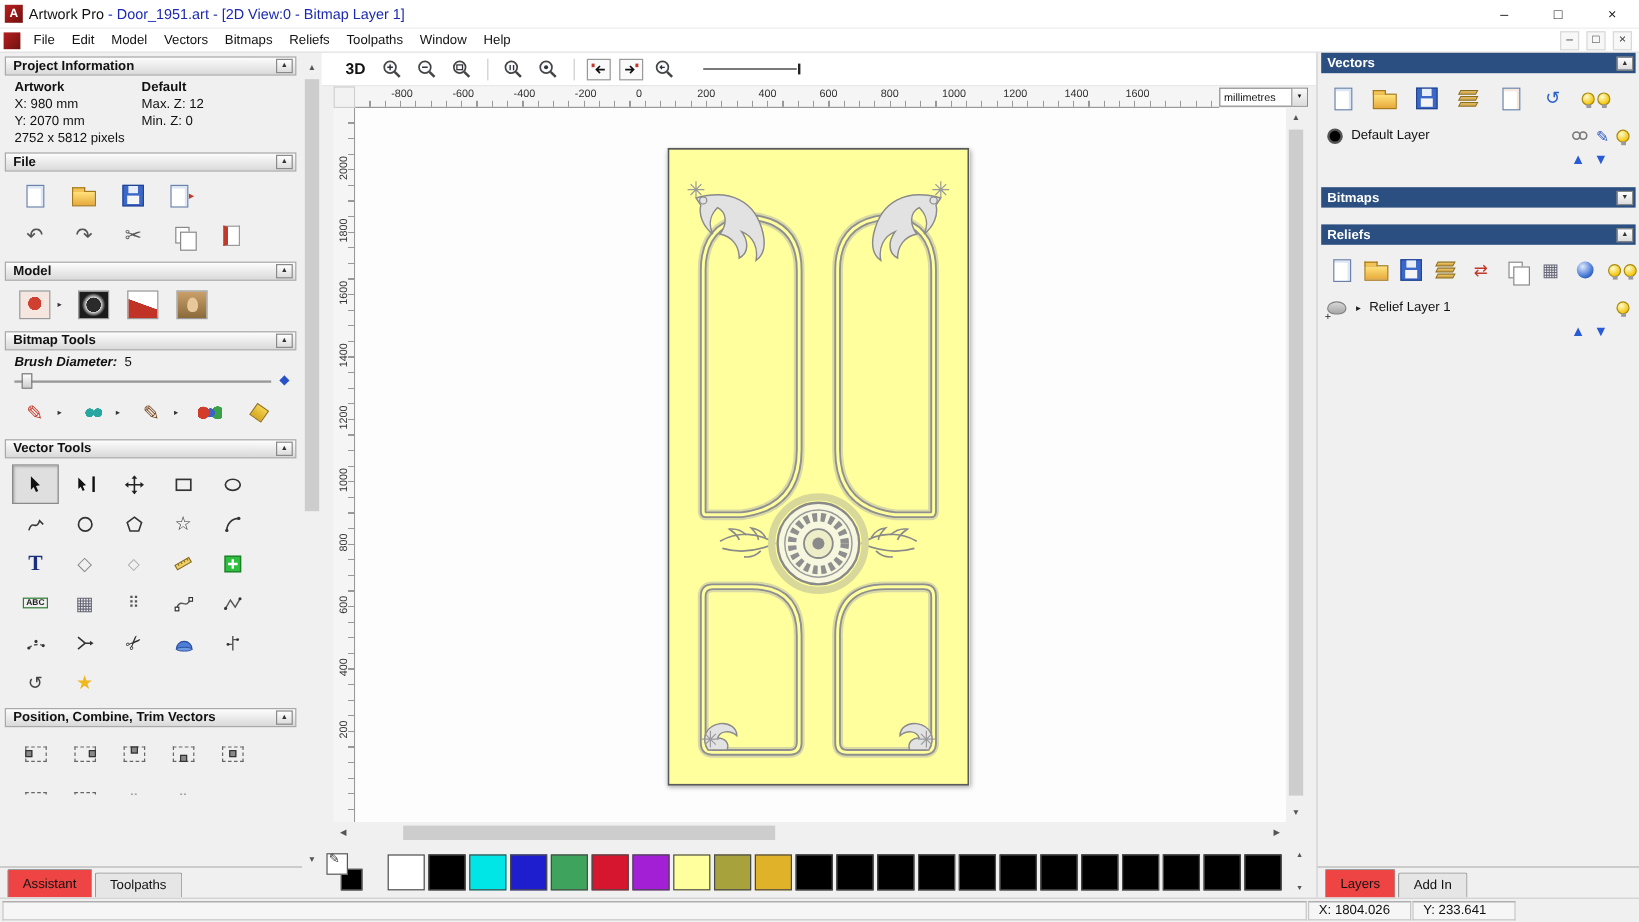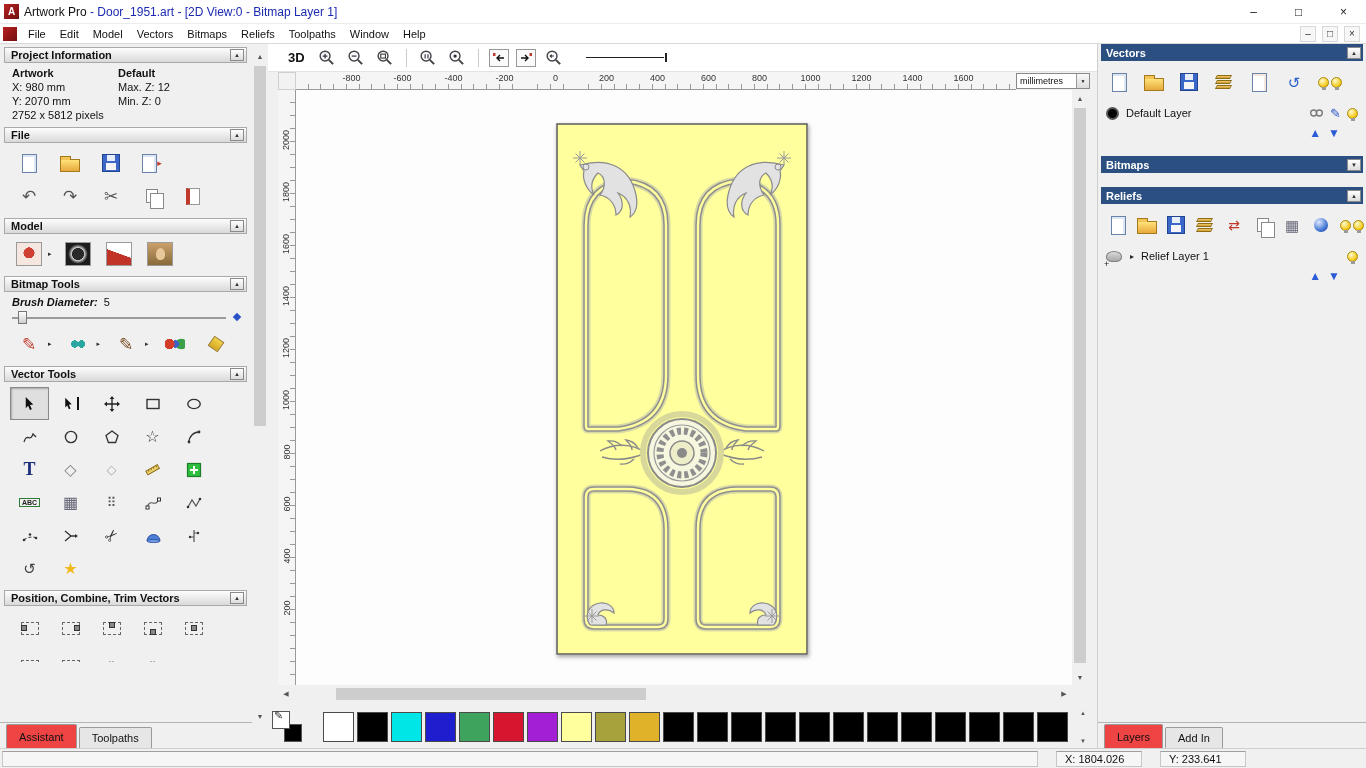"-800" .hlabels span { text-align: center -> none }
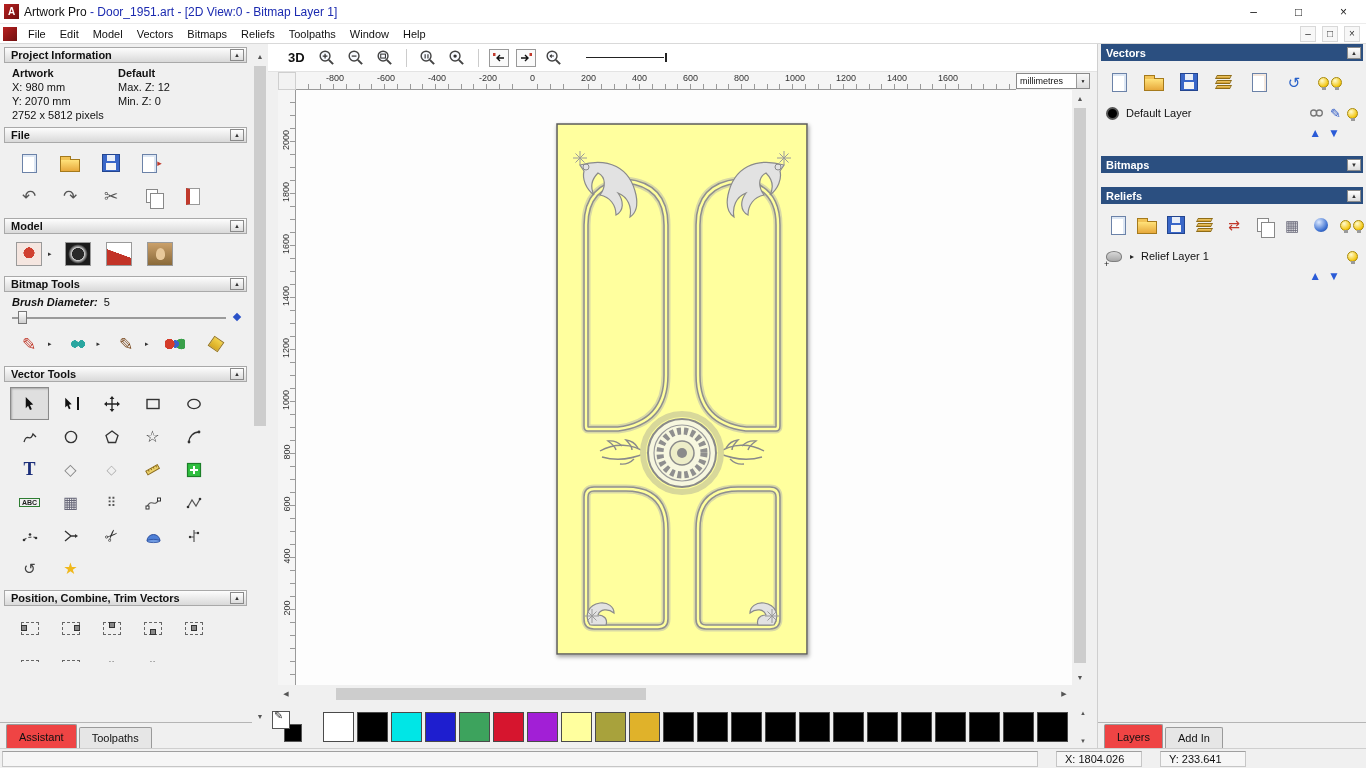"X: 1804.026" .scell { margin-right: 18px -> 1px }
